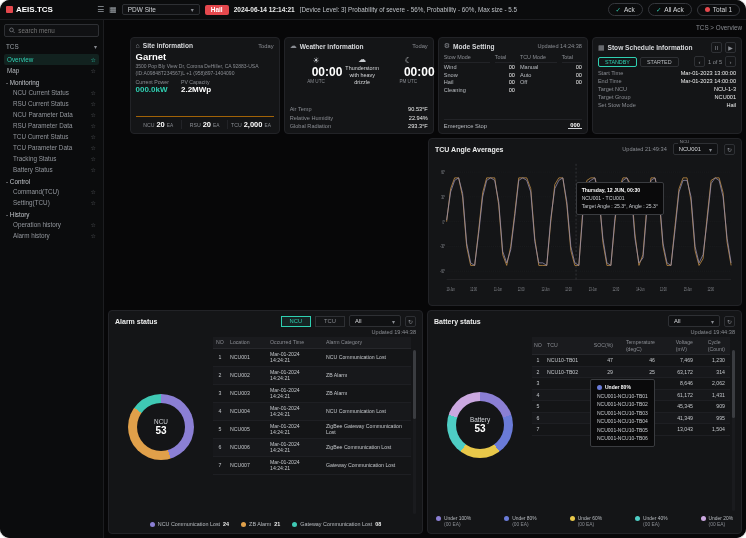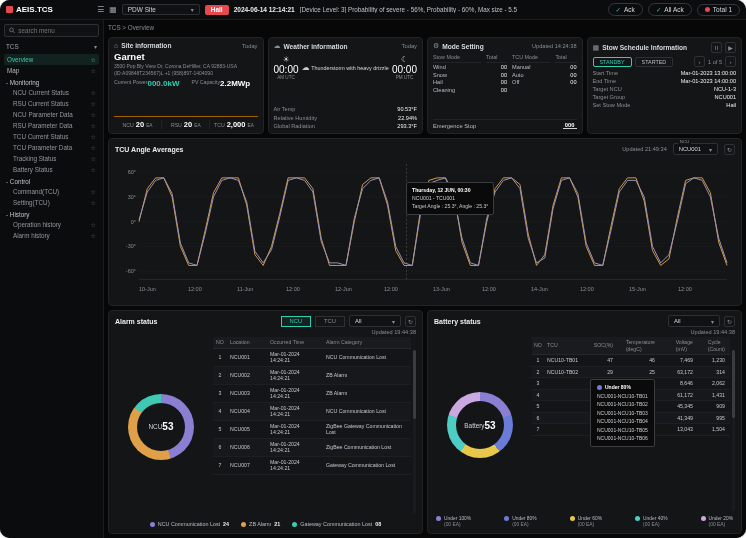"Garnet" main { align-items: none -> flex-end }
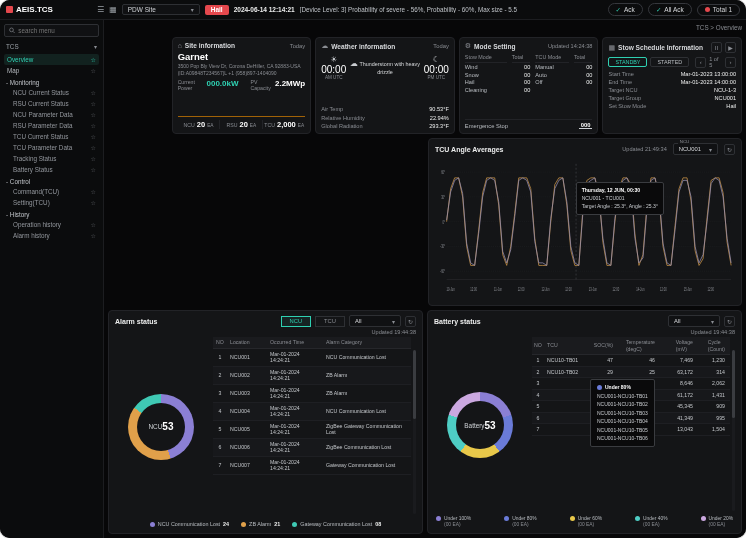"00:00" .w-time .wt { font-size: 10px -> 12px; font-weight: normal -> bold; margin-left: none -> 22px }
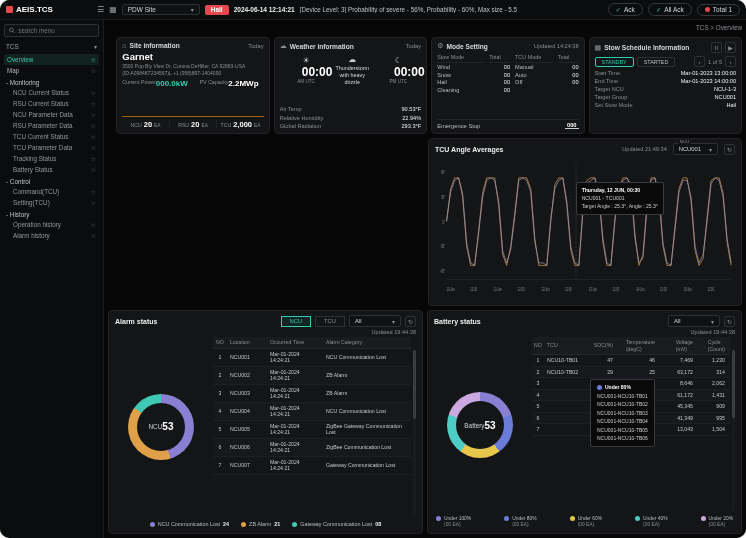"000.0kW" .power-item { flex-direction: row -> column }
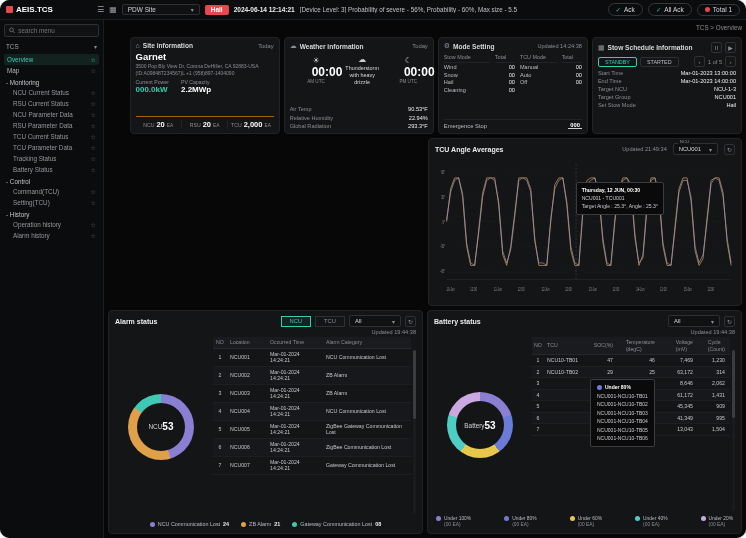"53" .donut-center { flex-direction: row -> column }
